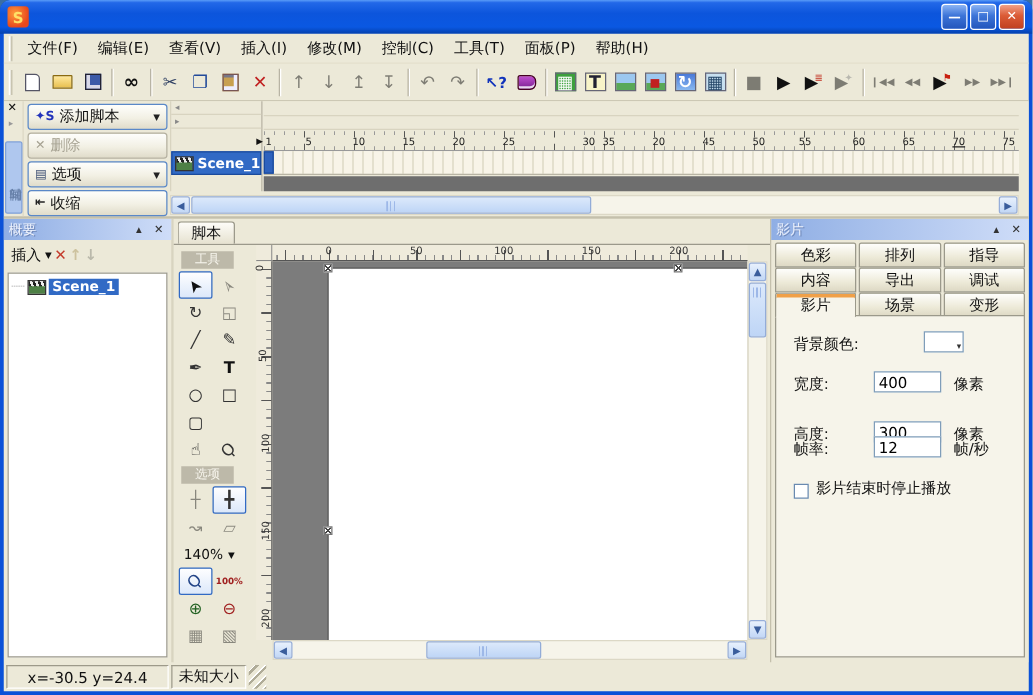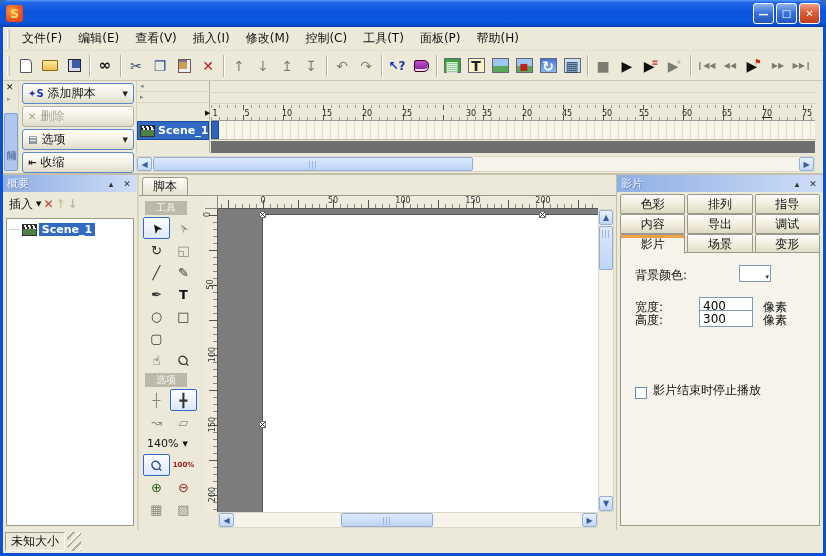"高度:" .f-h { top: 56px -> 83px }
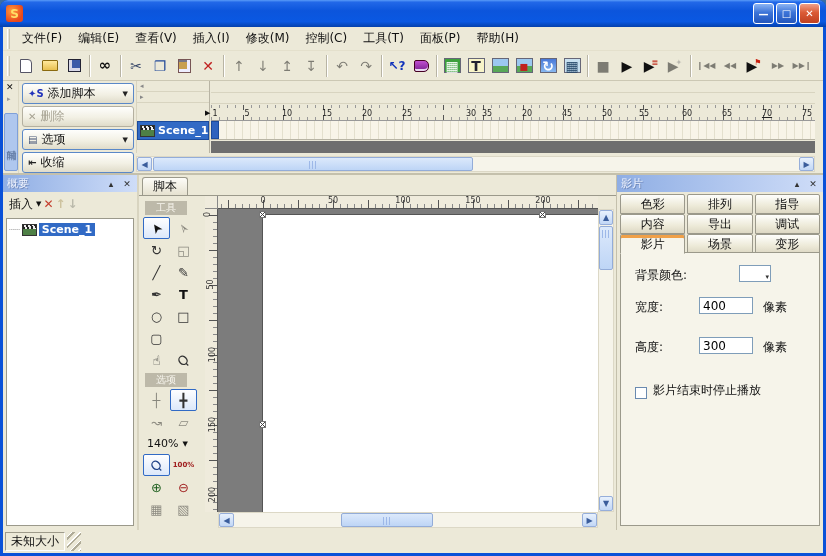"帧率:" div.fld { html: none -> <div> <span>帧率:</span> <input> <span>帧/秒</span> </div> }
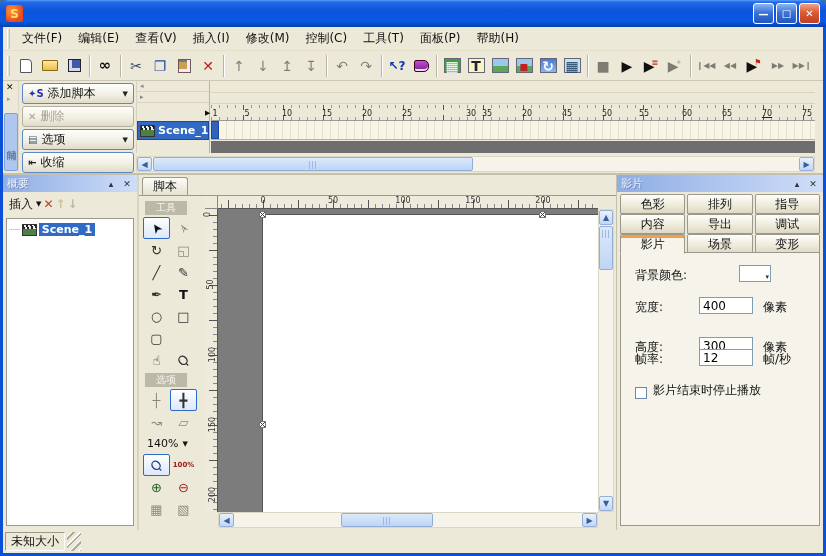"x=-30.5 y=24.4" span.seg { html: none -> <span>x=-30.5 y=24.4</span> }
